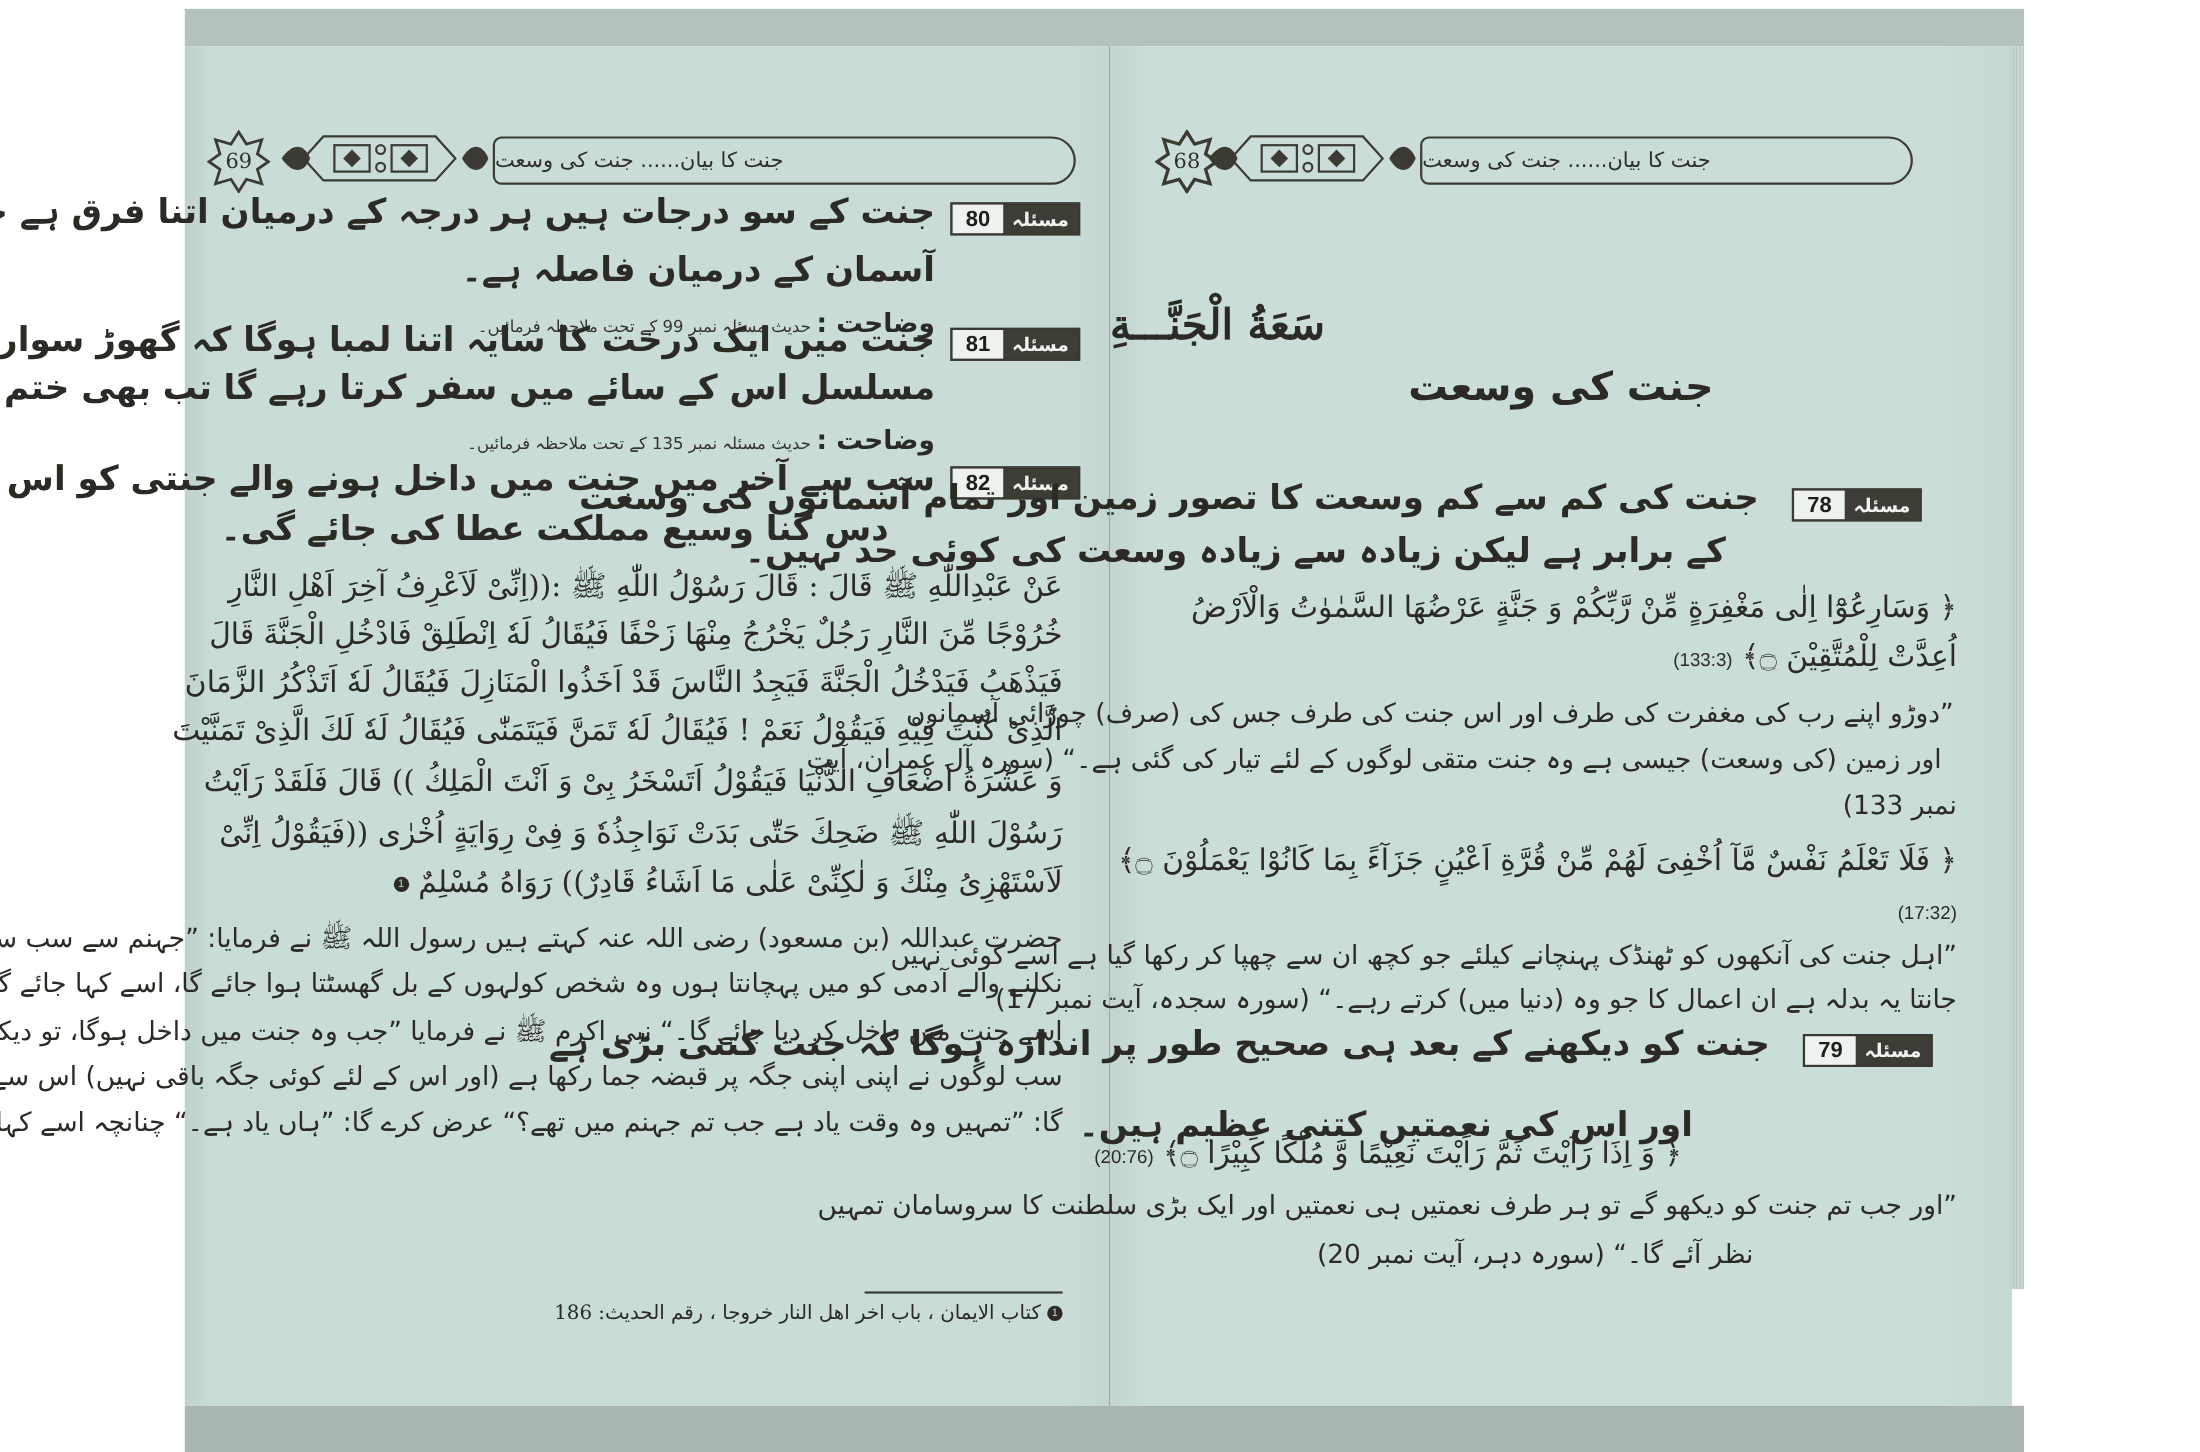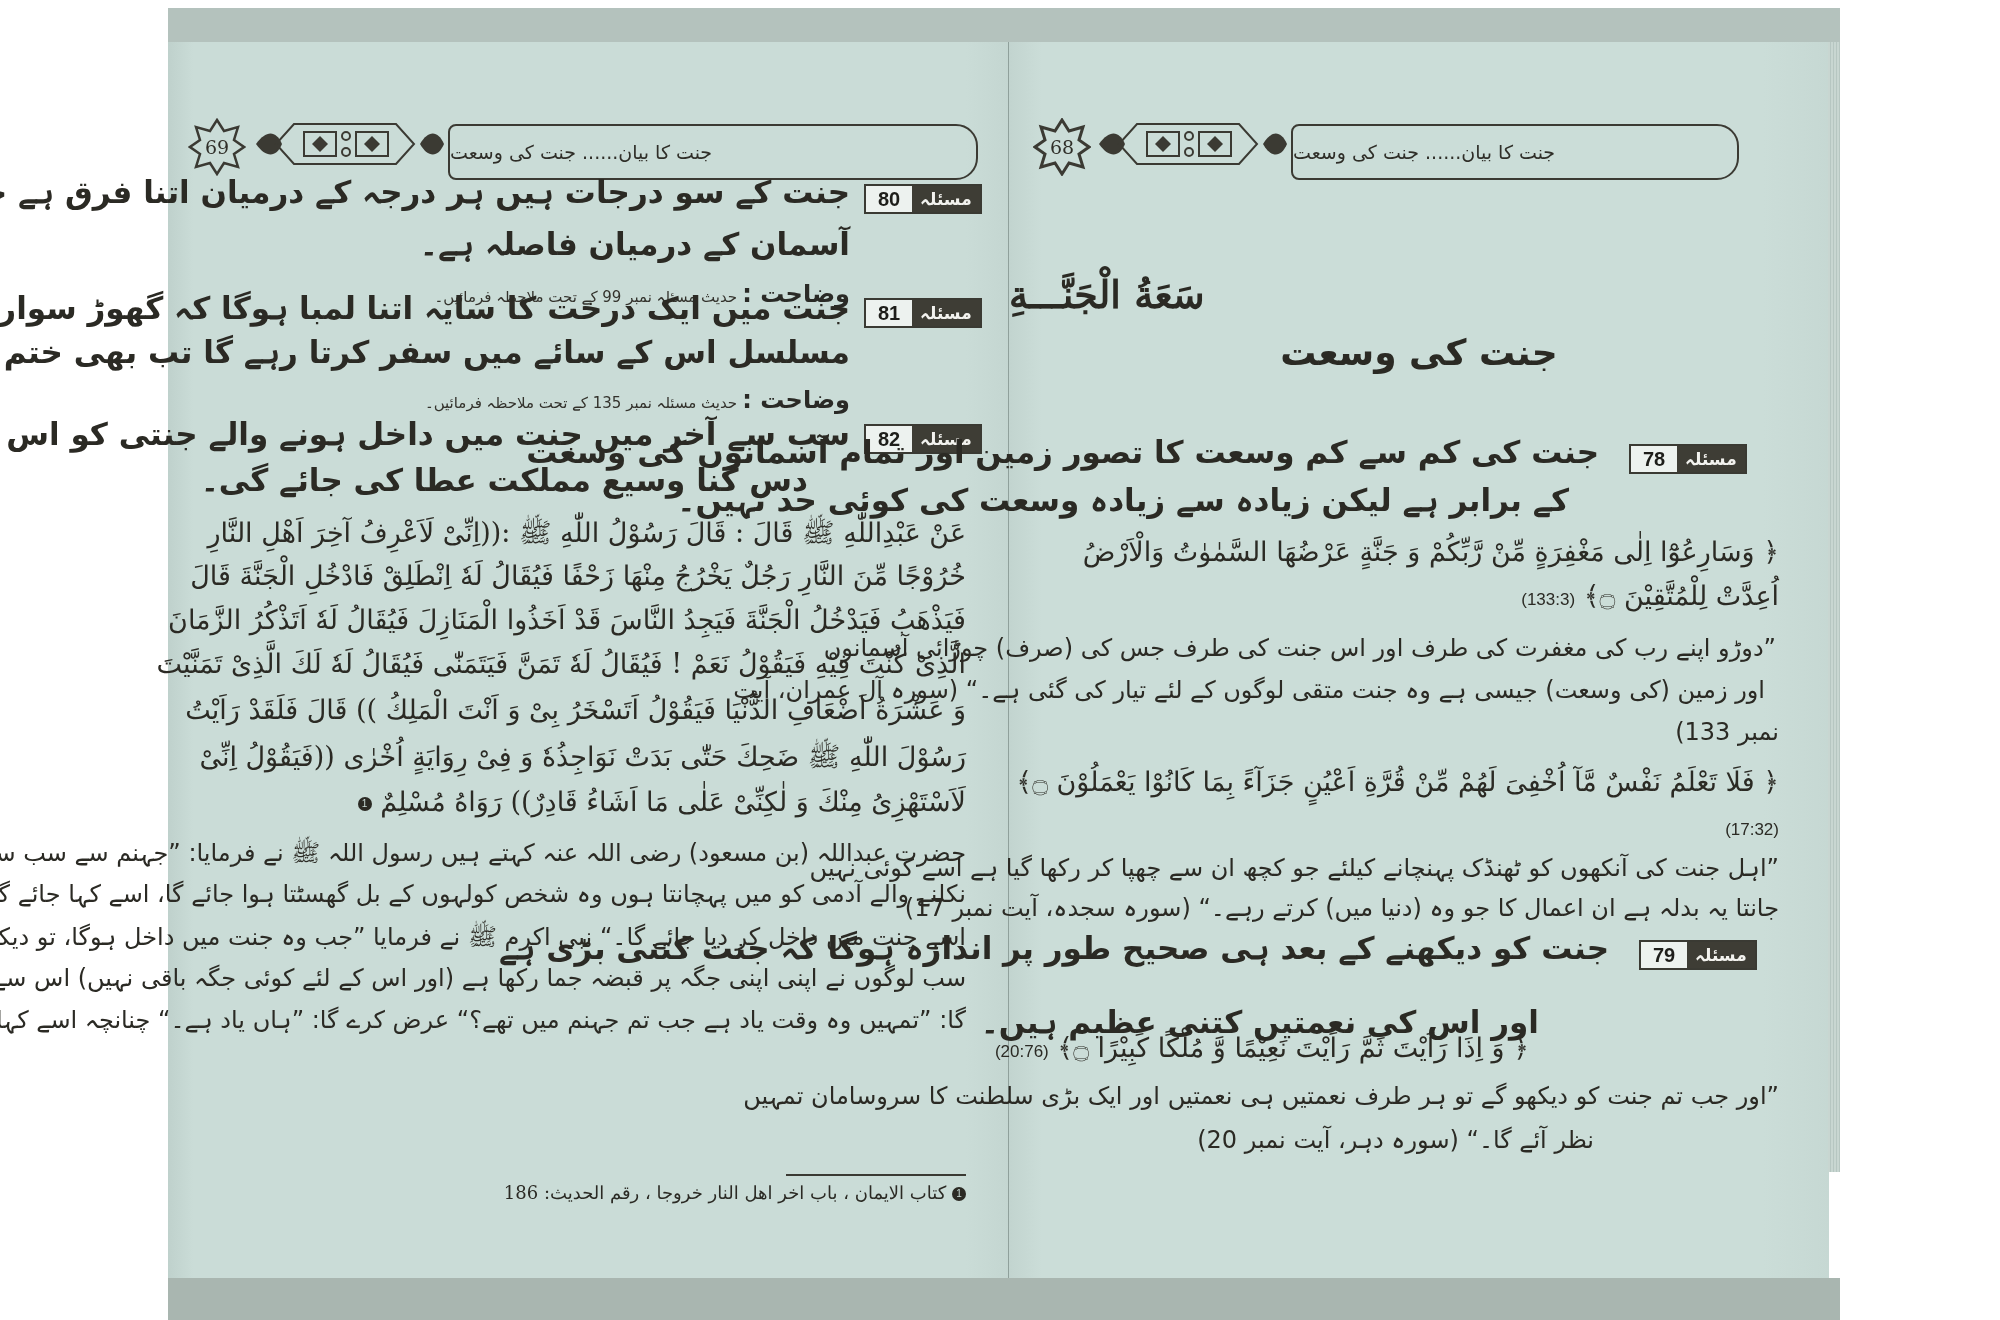"جنت کا بیان...... جنت کی" .header .band { height: 56px -> 44px }
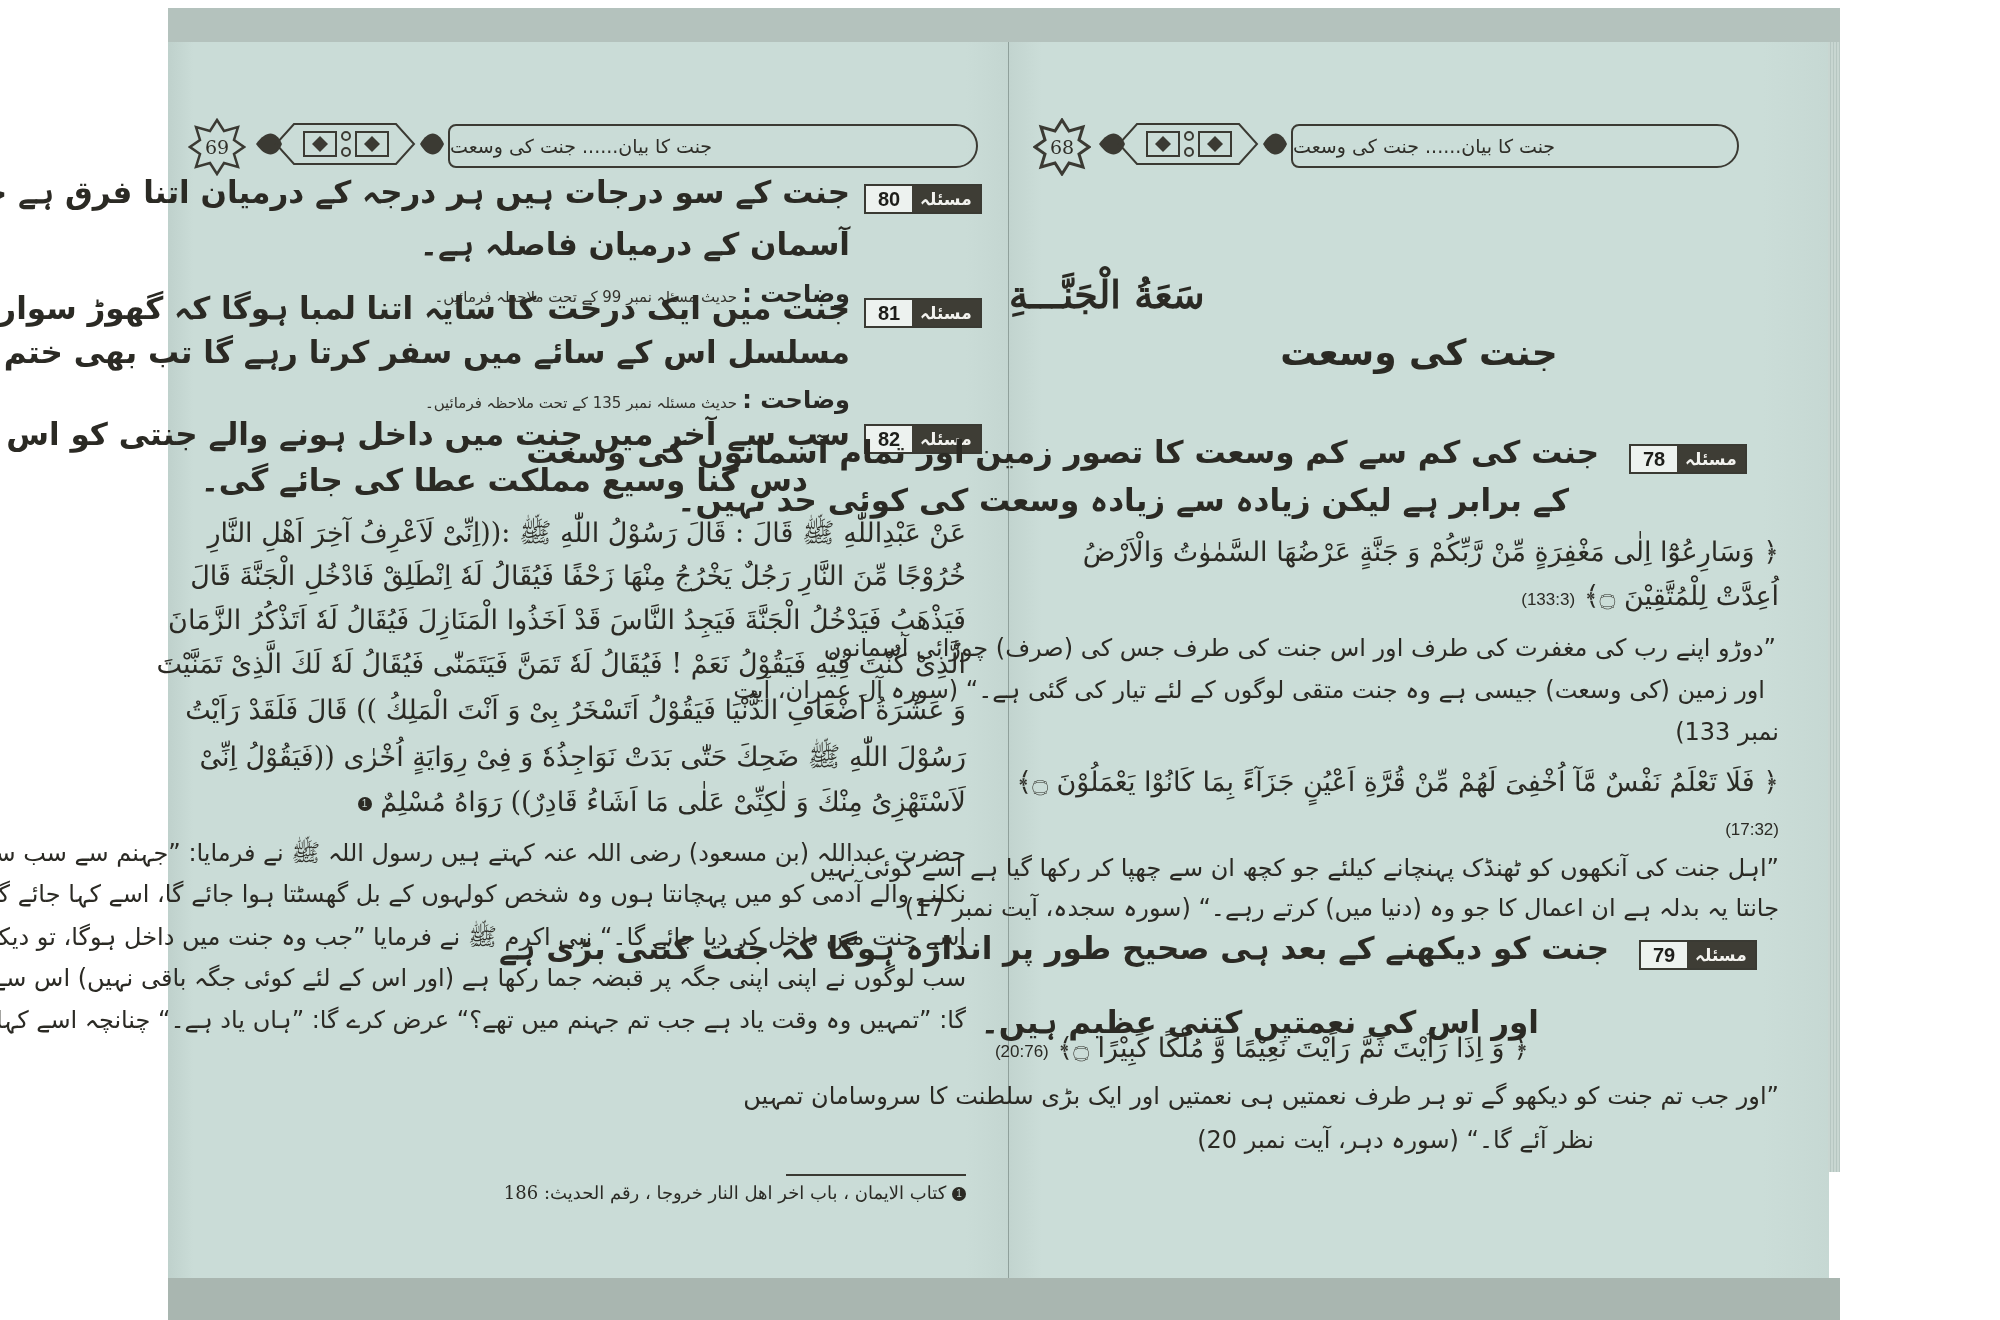"68" div.page-num { left: 4px -> 21px }
